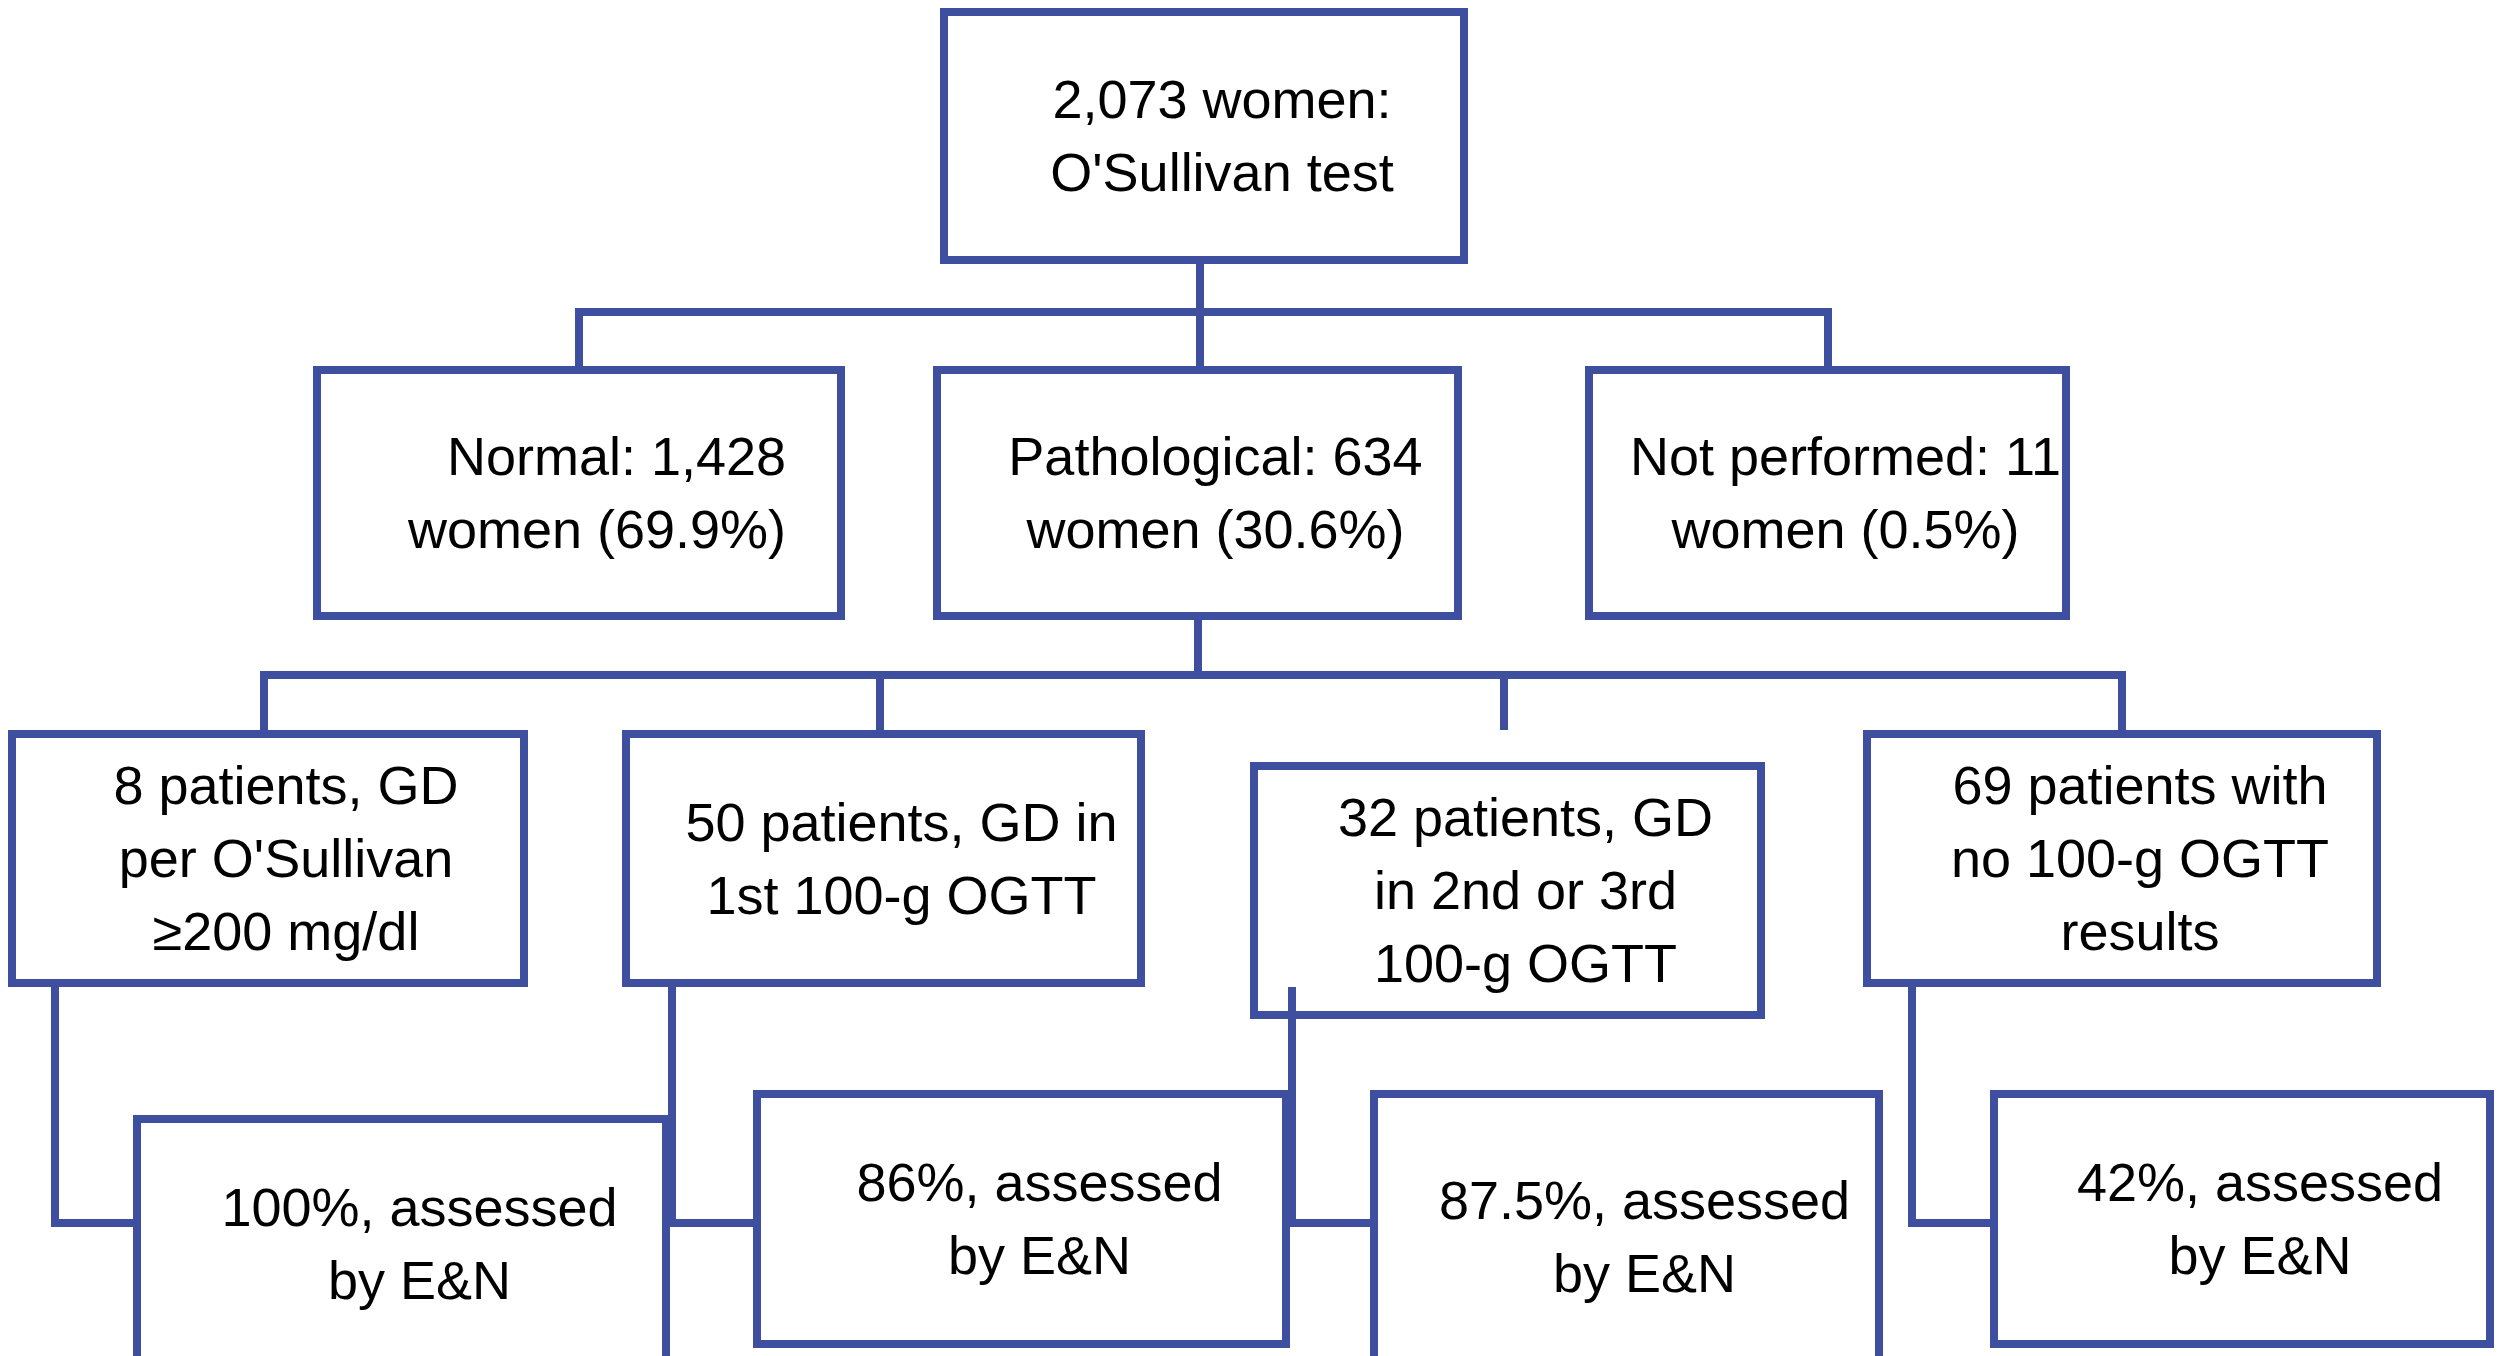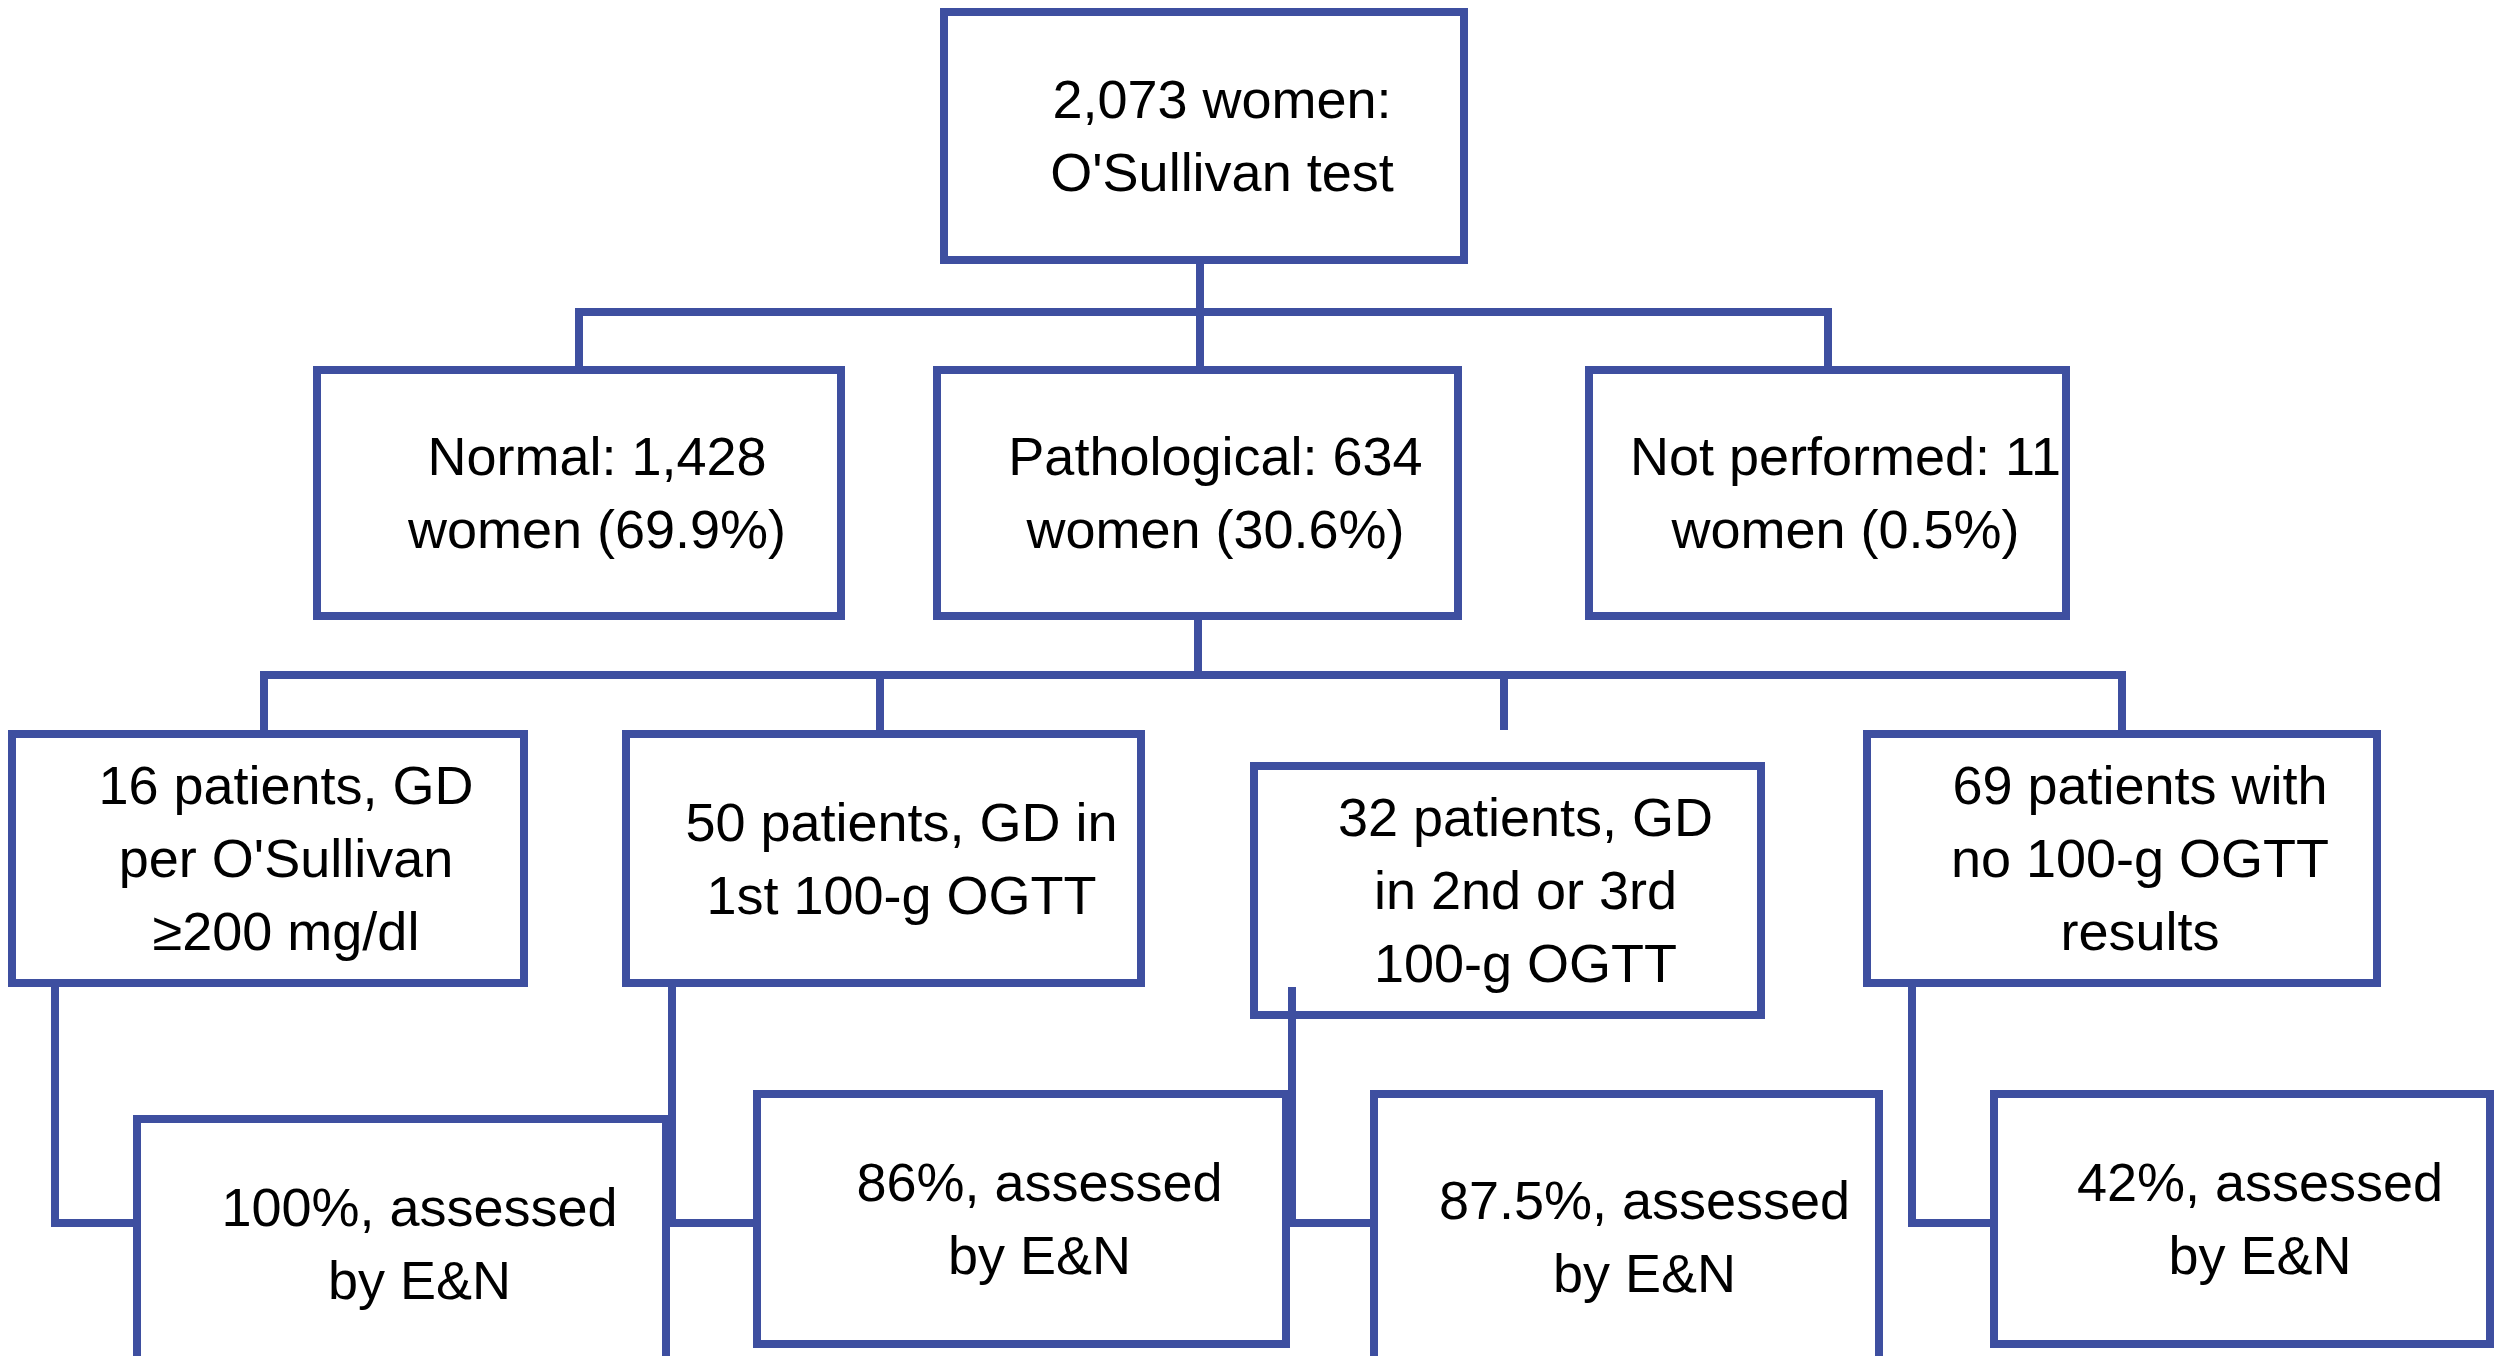"Normal: 1,428" div.box { text-align: none -> right }
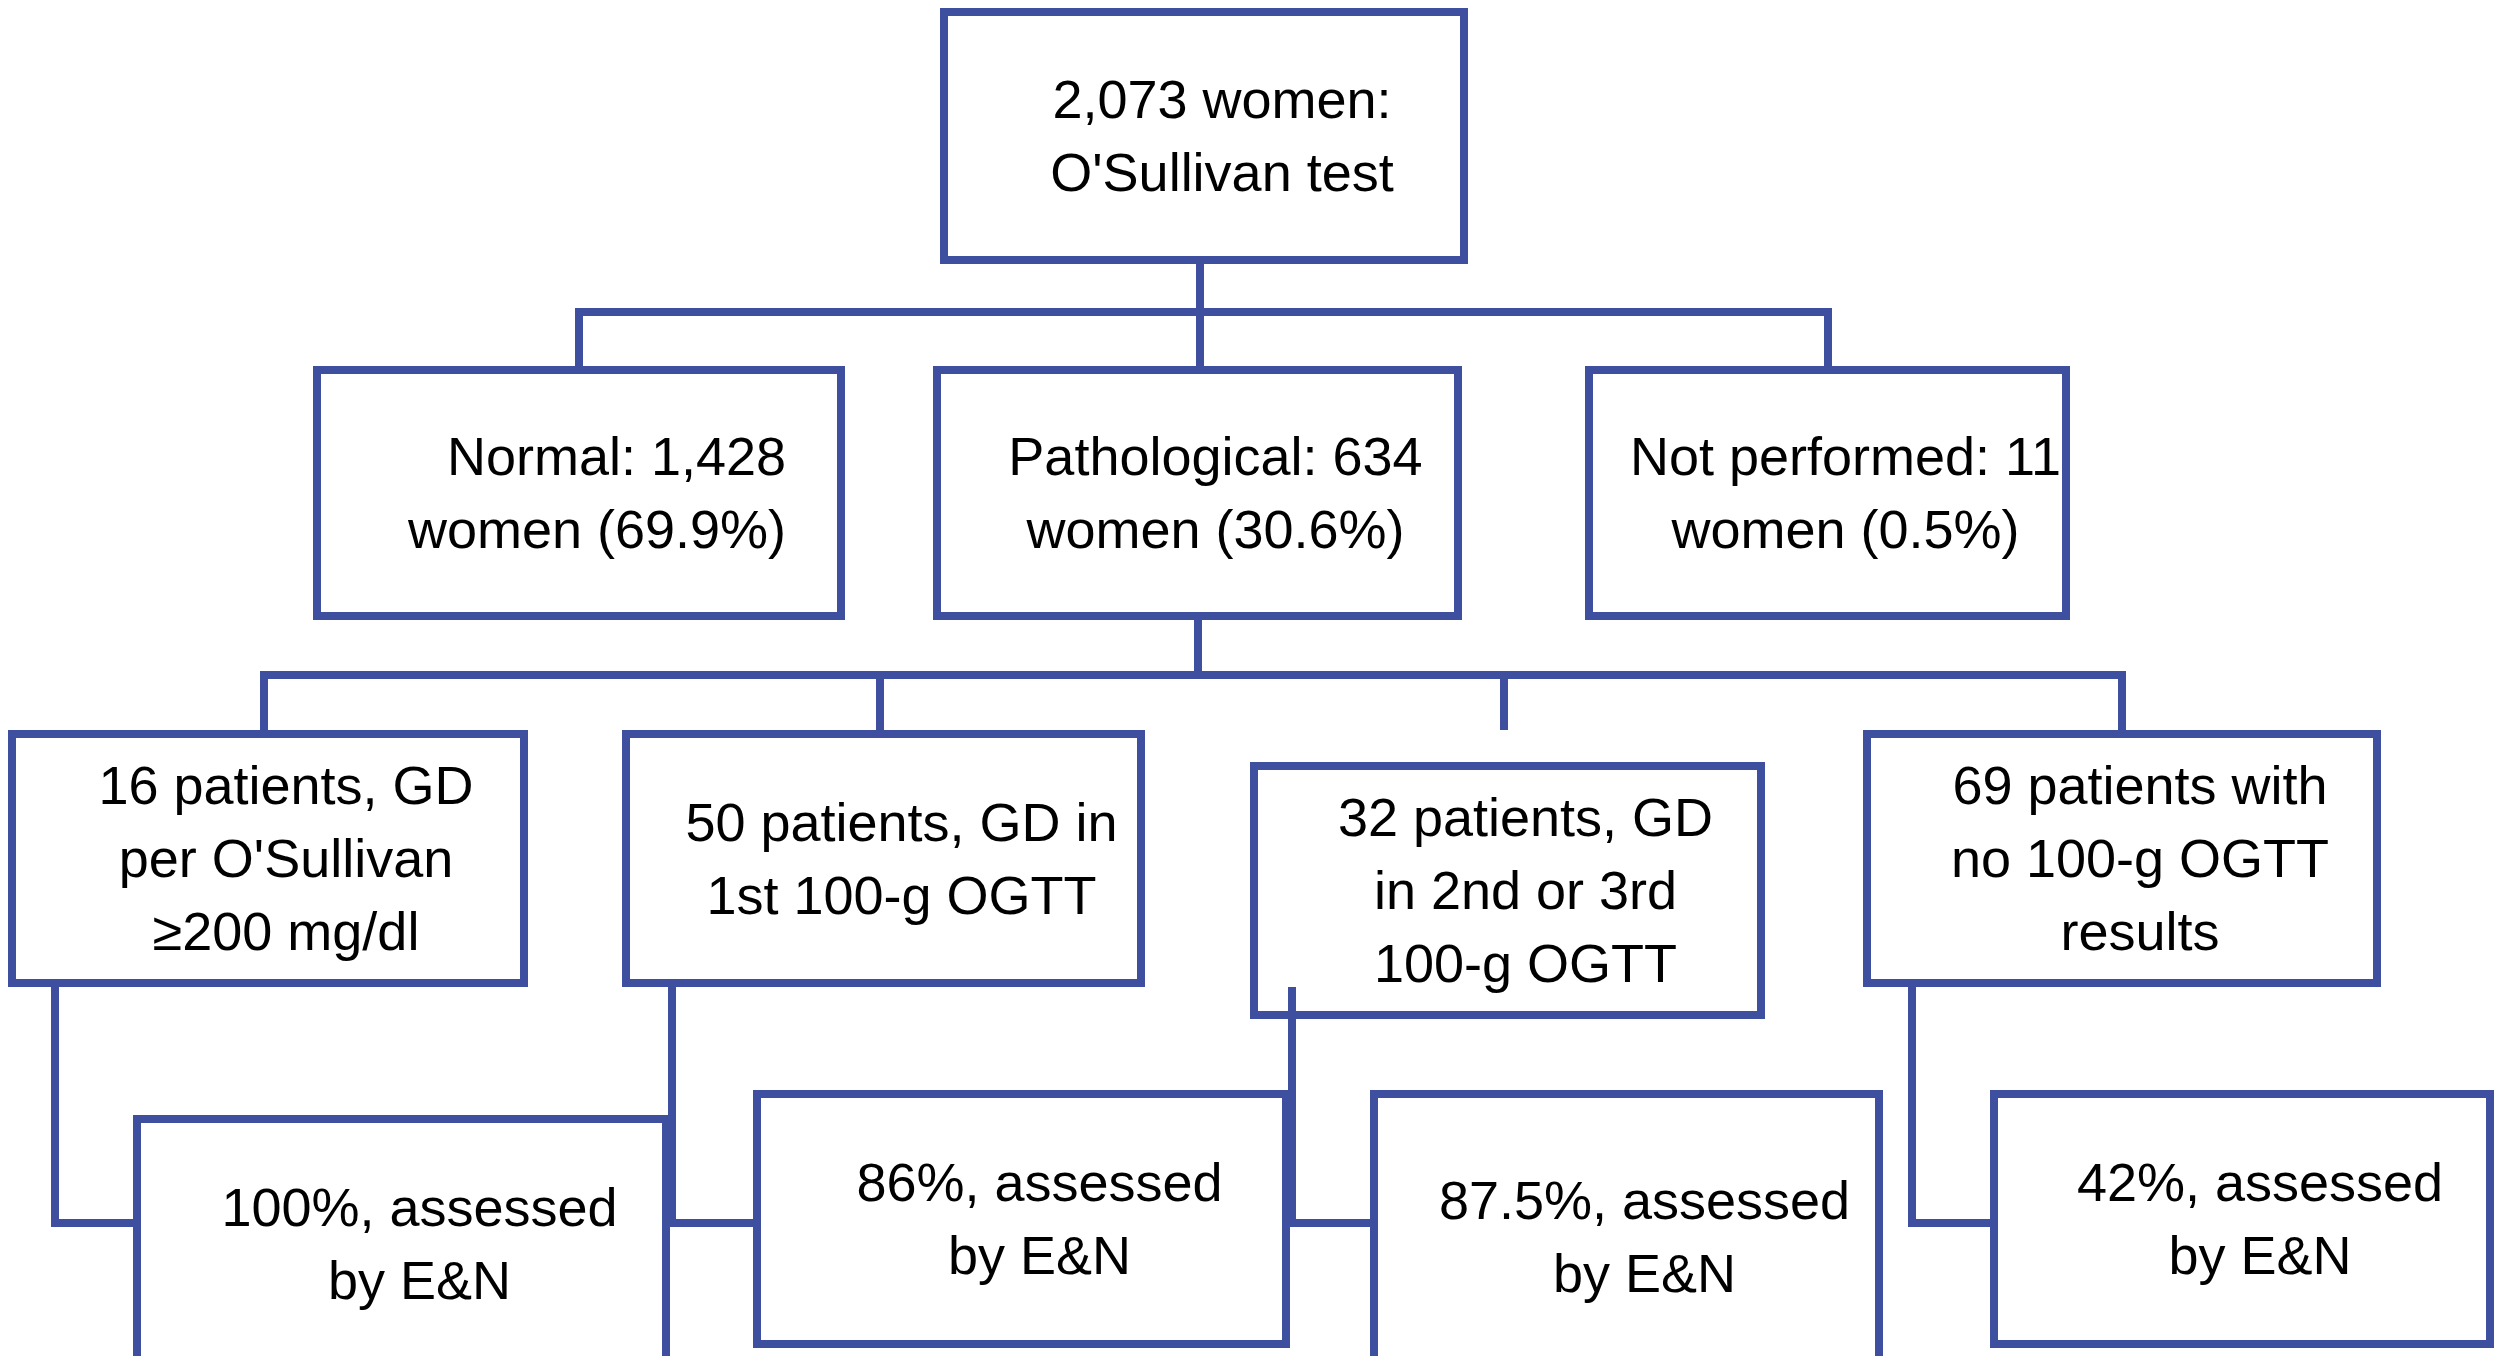"16 patients, GD" span.line { text: 16 -> 8 }
